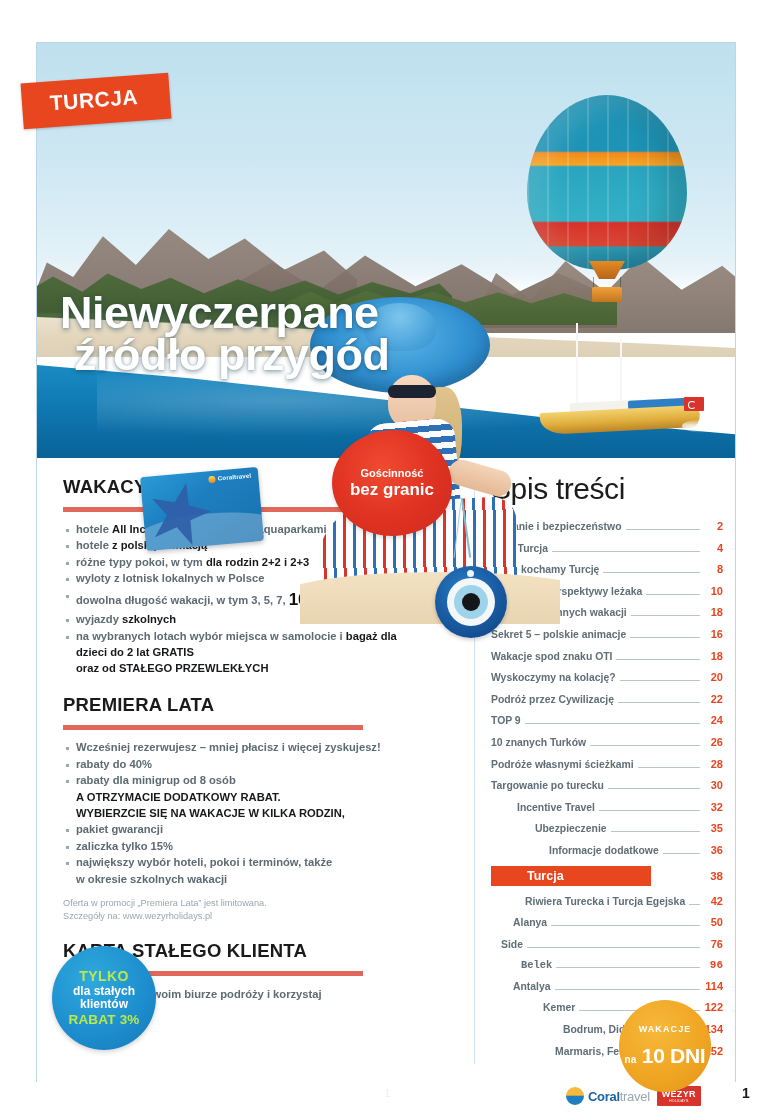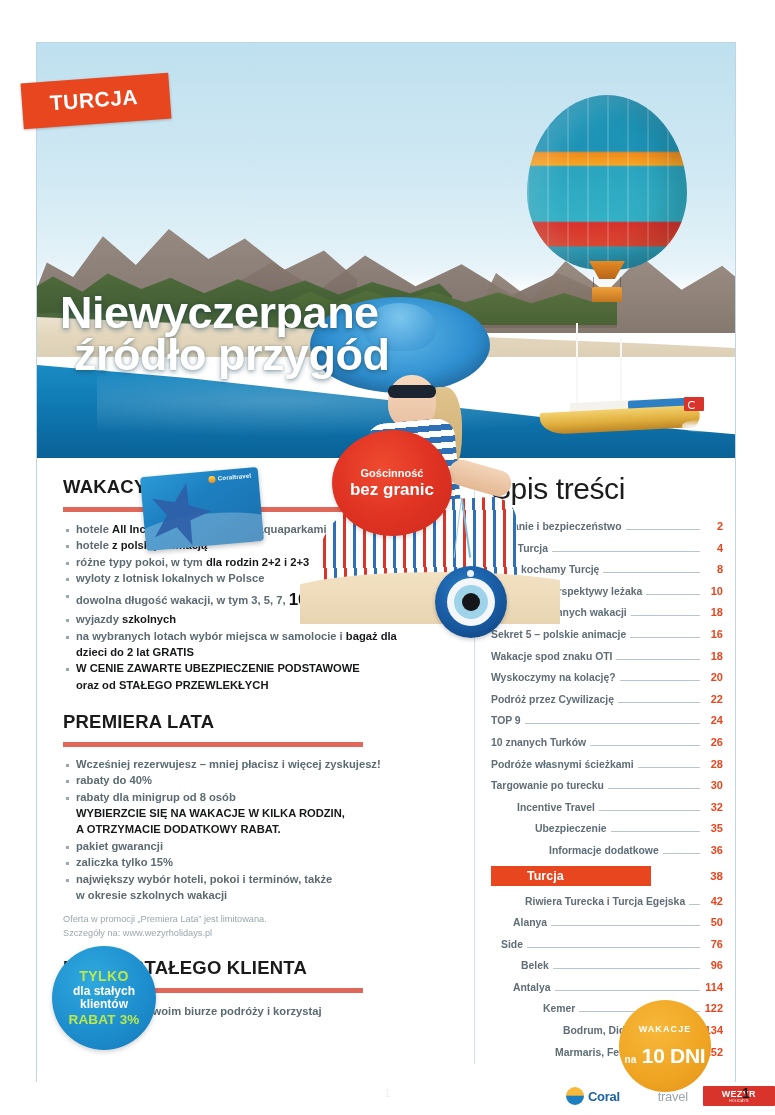"W CENIE ZAWARTE UBEZPIECZENIE PODSTAWOWE" li { html: <li><b>W CENIE ZAWARTE UBEZPIECZENIE PODSTAWOWE</b></li> -> none }
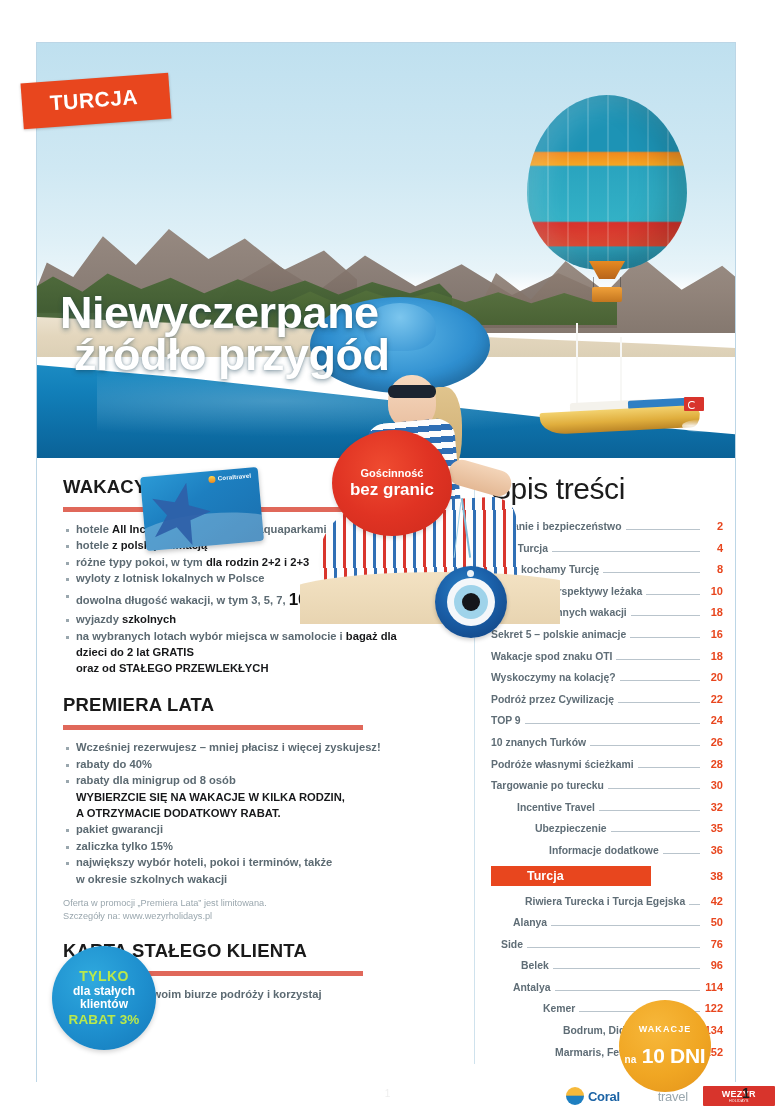"WYBIERZCIE SIĘ NA WAKACJE W" li.nobullet { order: before "A OTRZYMACIE DODATKOWY RABAT." -> after "A OTRZYMACIE DODATKOWY RABAT." }
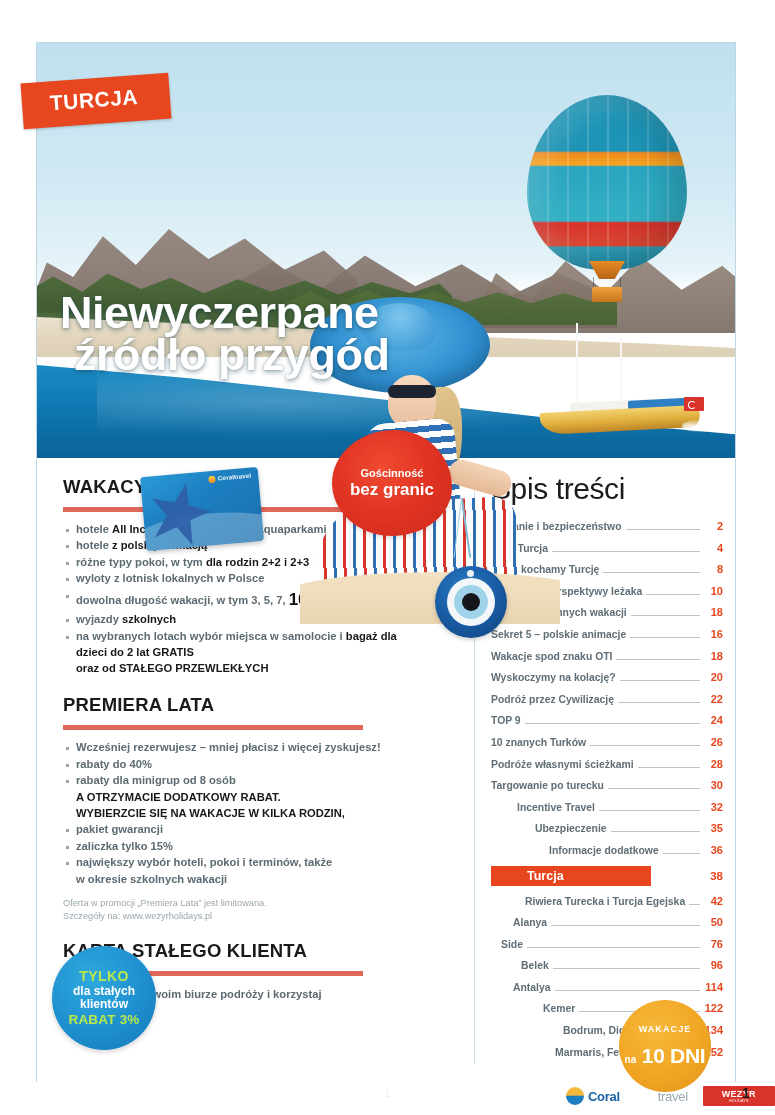"Belek" .toc-row.ind7 { font-family: none -> Liberation Mono, monospace }
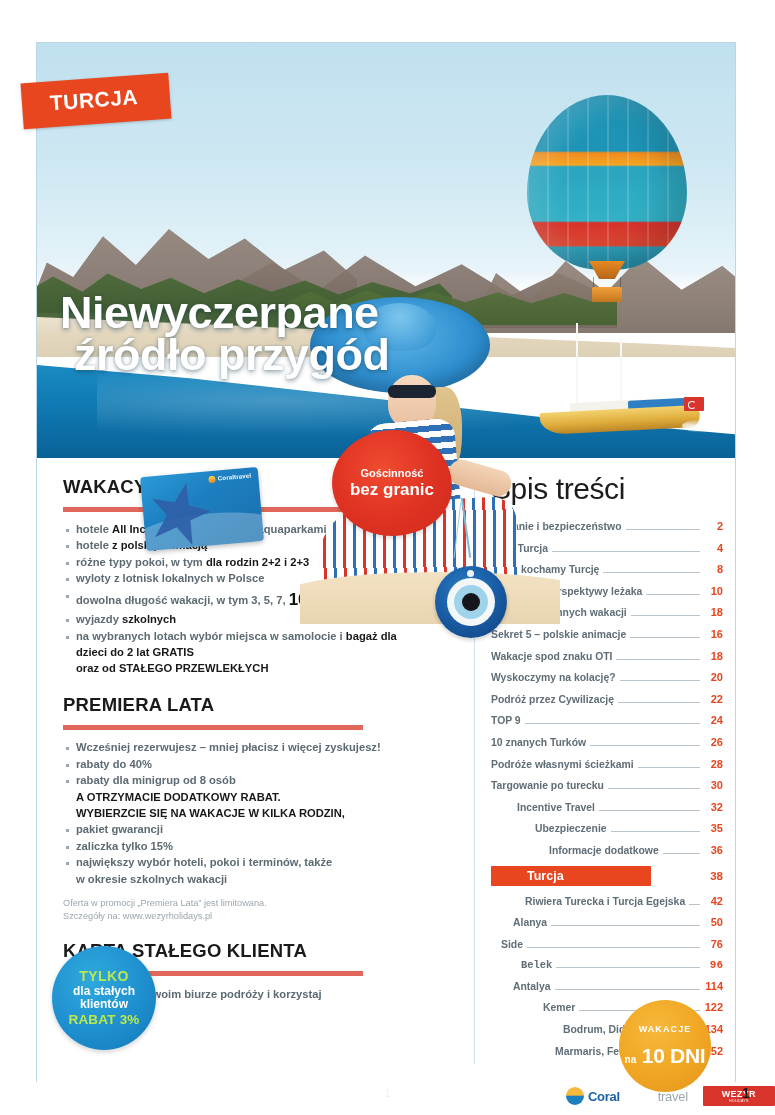"travel" .logo-coral .ct i { padding-left: 38px -> none }
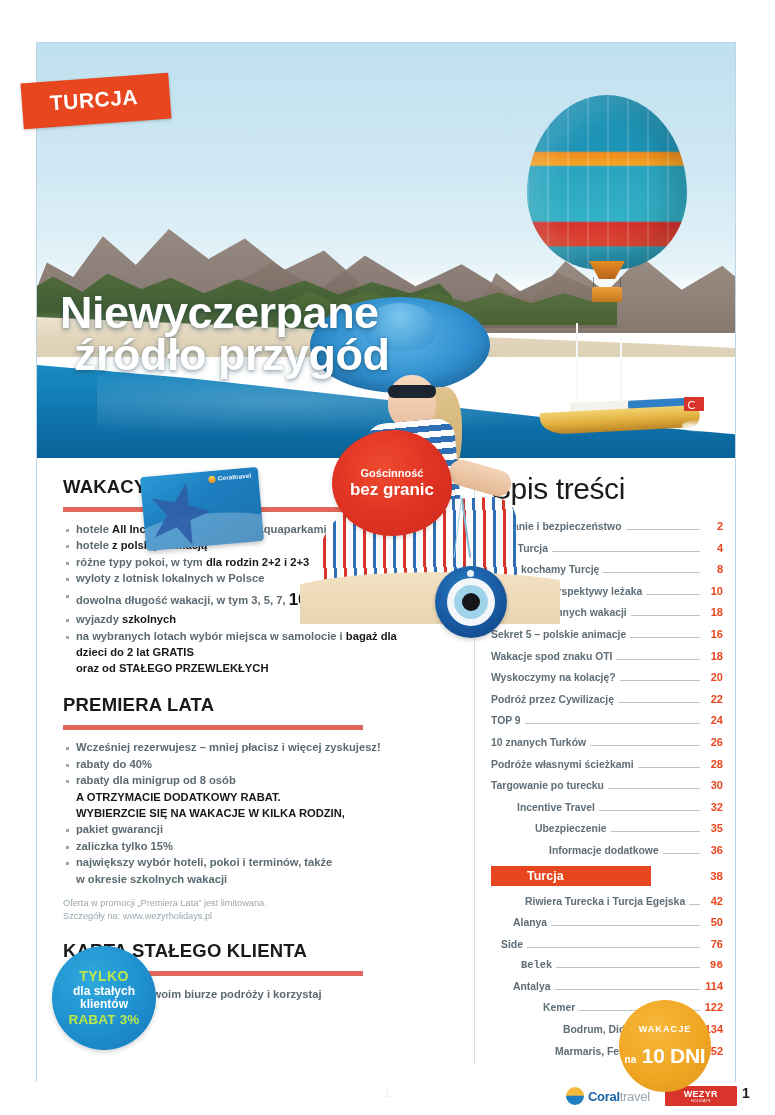"WEZYR" .logo-wezyr { margin-left: 8px -> none; padding: 3px 19px -> 3px 5px }
